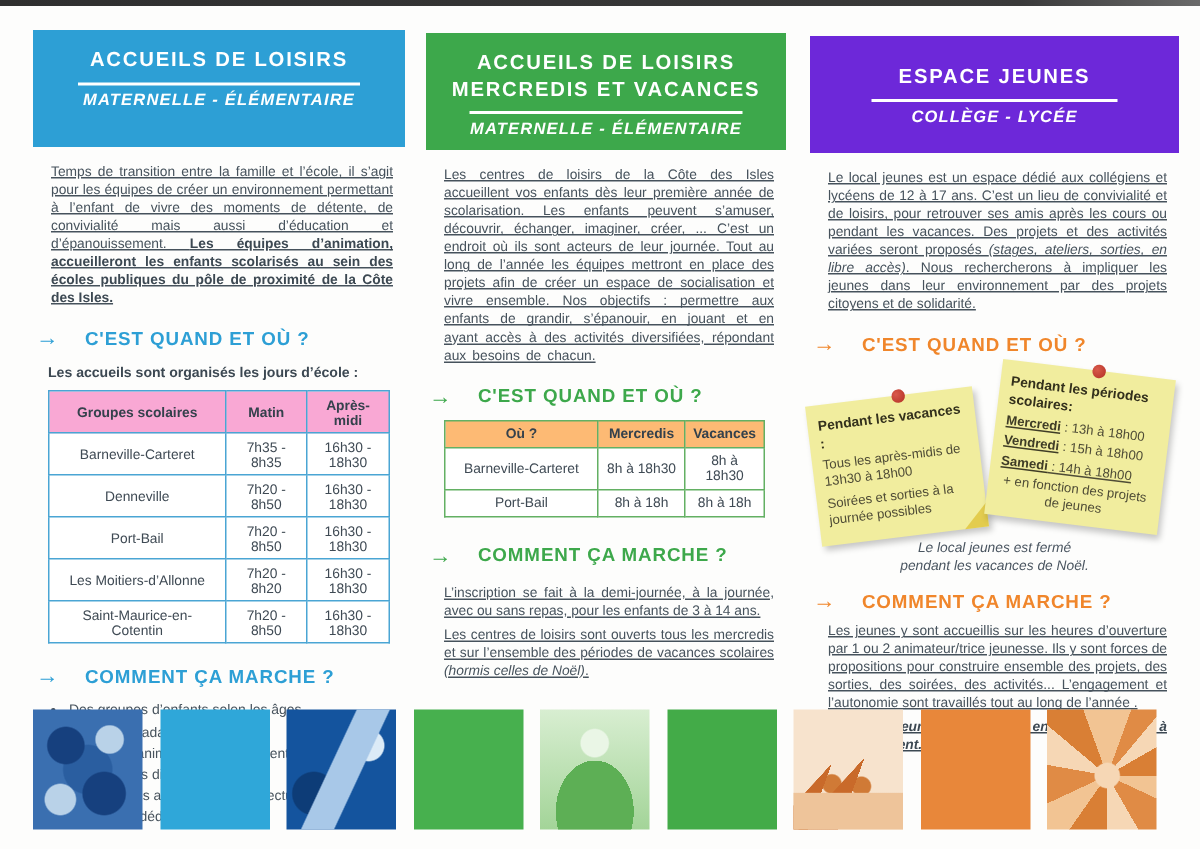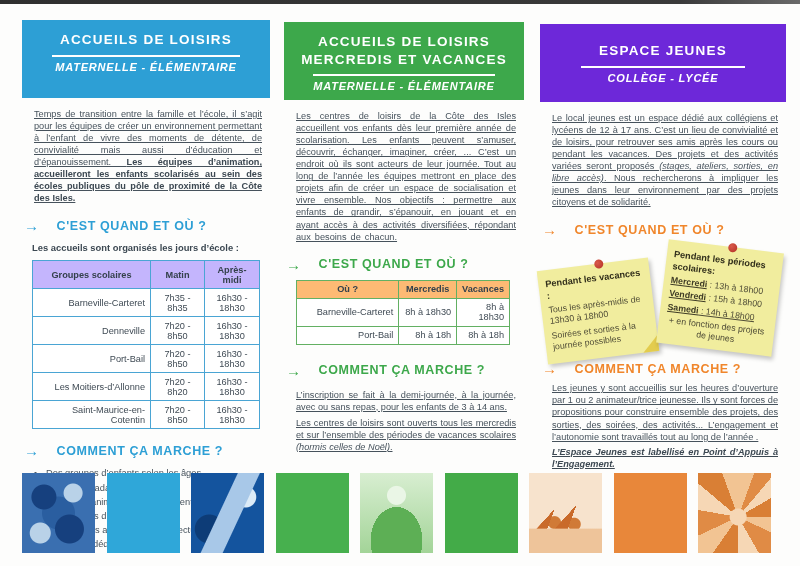"Groupes scolaires" .t-blue th { background: #c4b5fd -> #f9a8d4 }
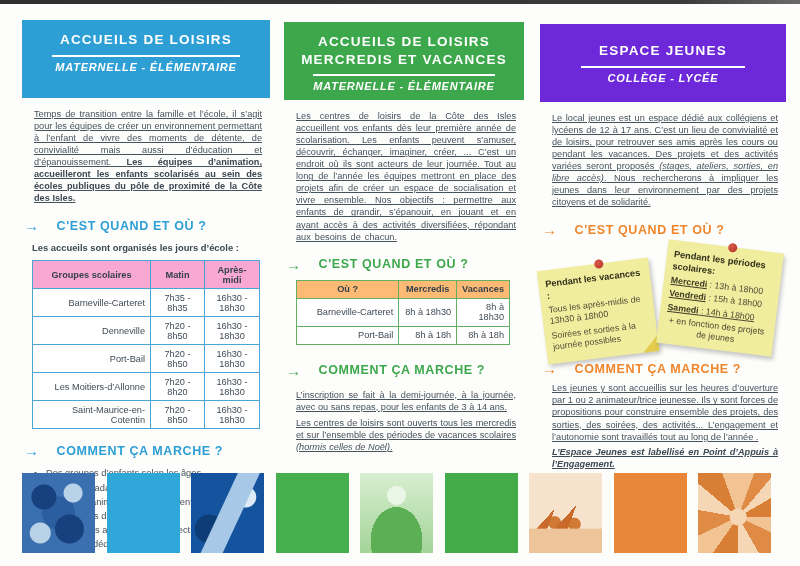"Barneville-Carteret" td.l, th.l { text-align: right -> center }
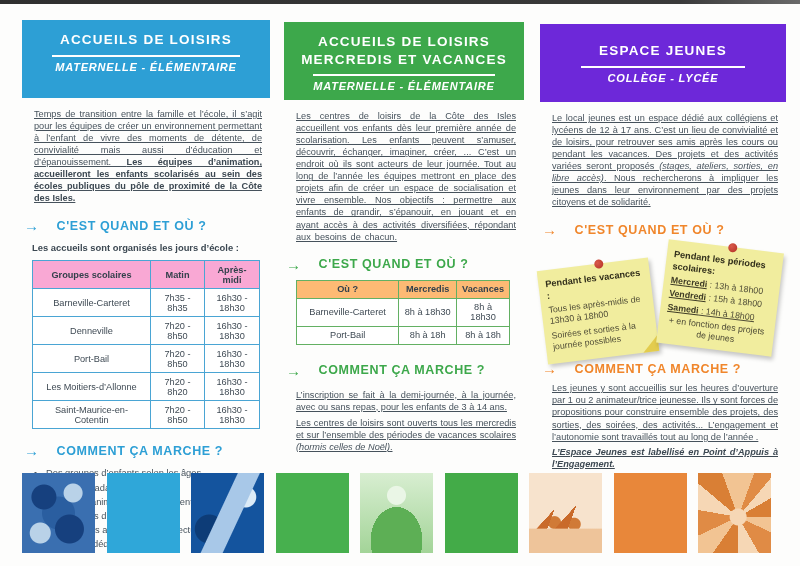"Le local jeunes est fermé" div.closed-note { html: none -> <div> <div>Le local jeunes est fermé</div> <div>pendant les vacances de Noël.</div> </div> }
